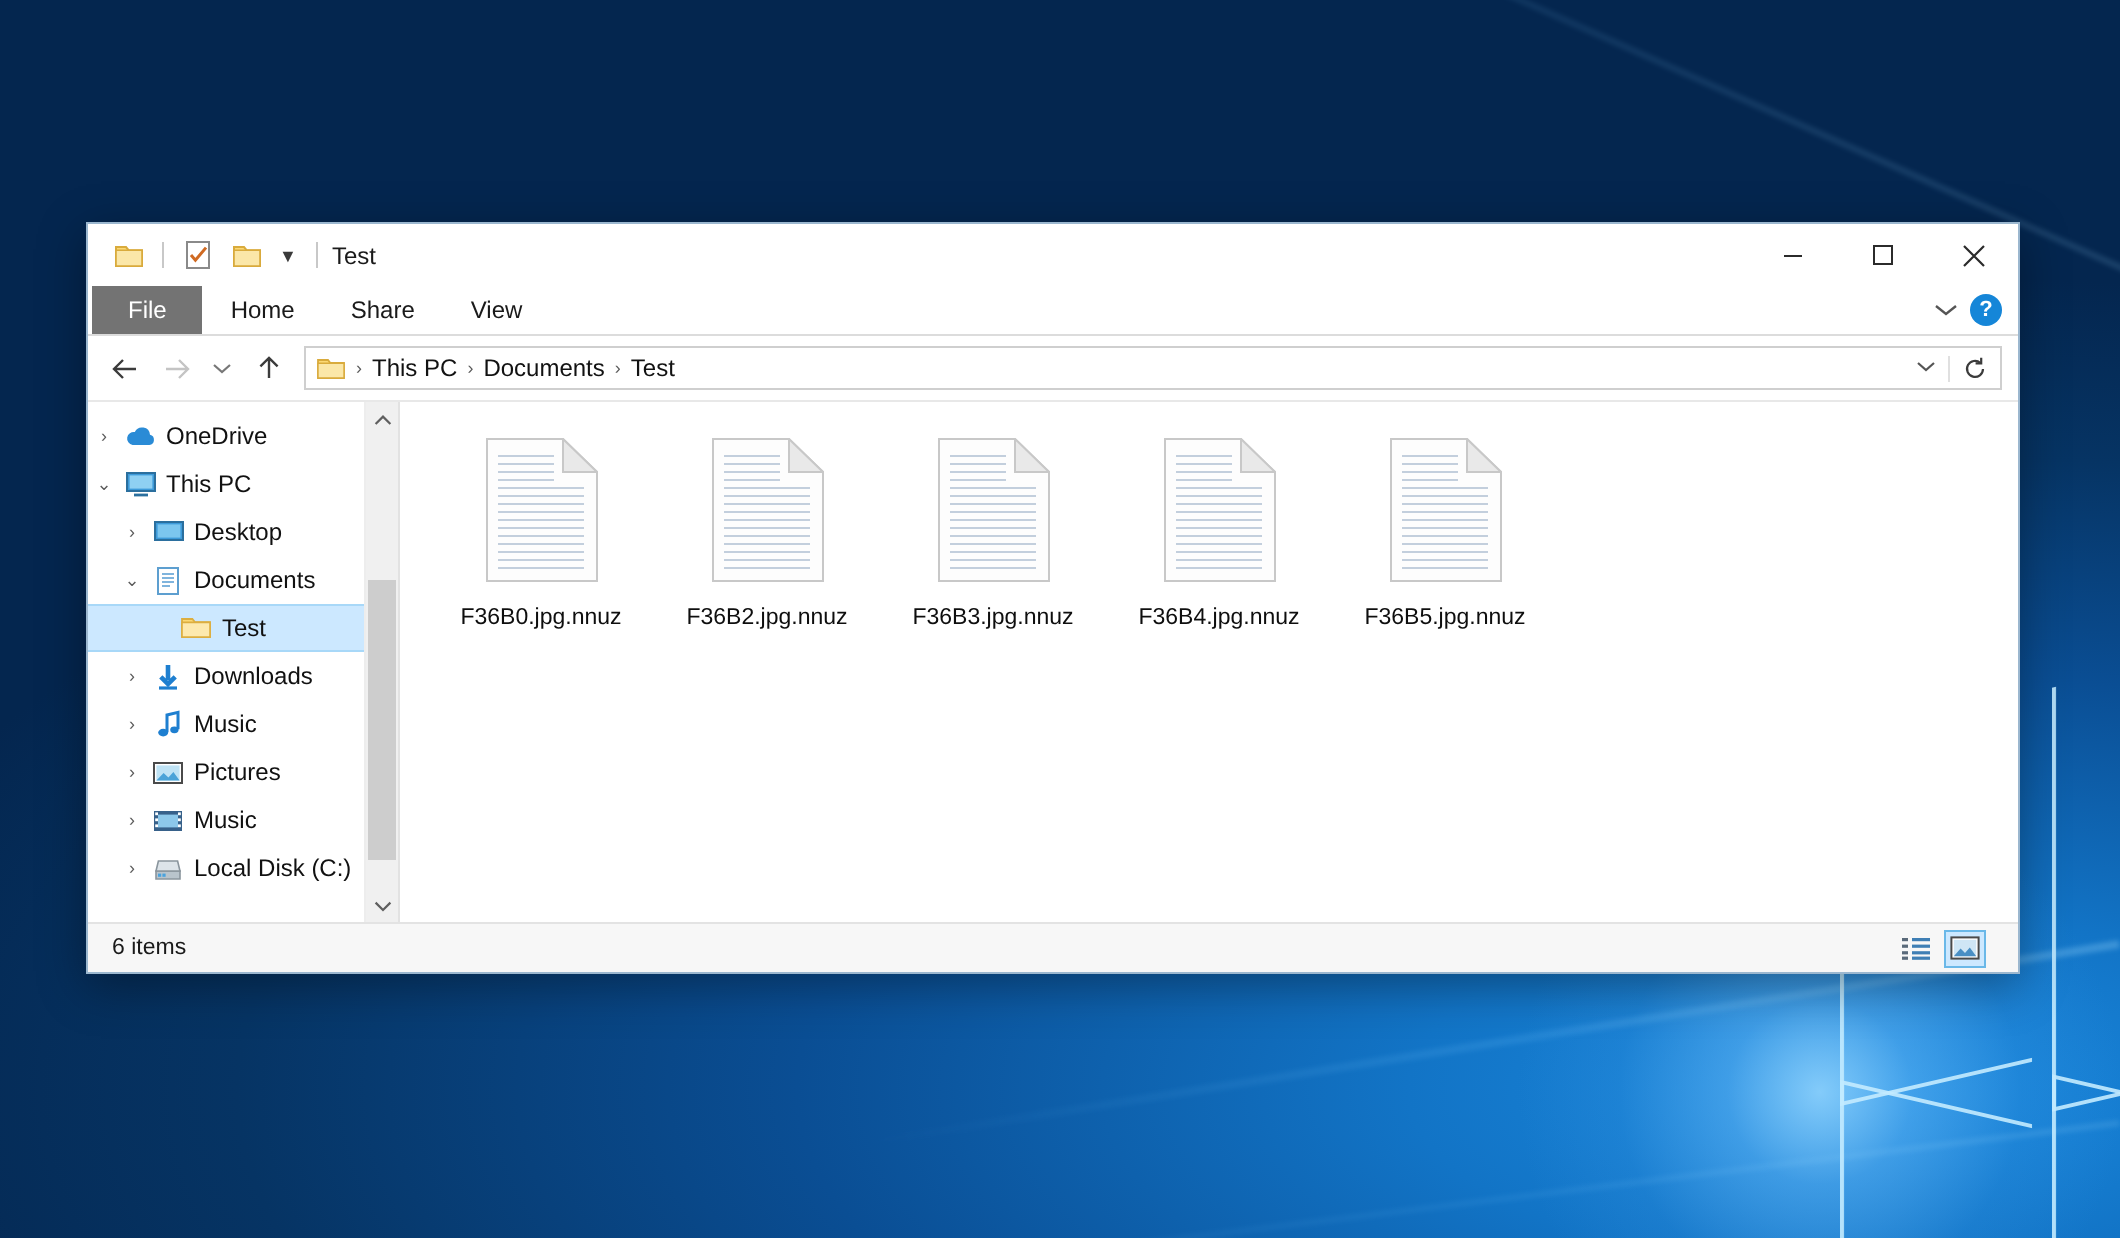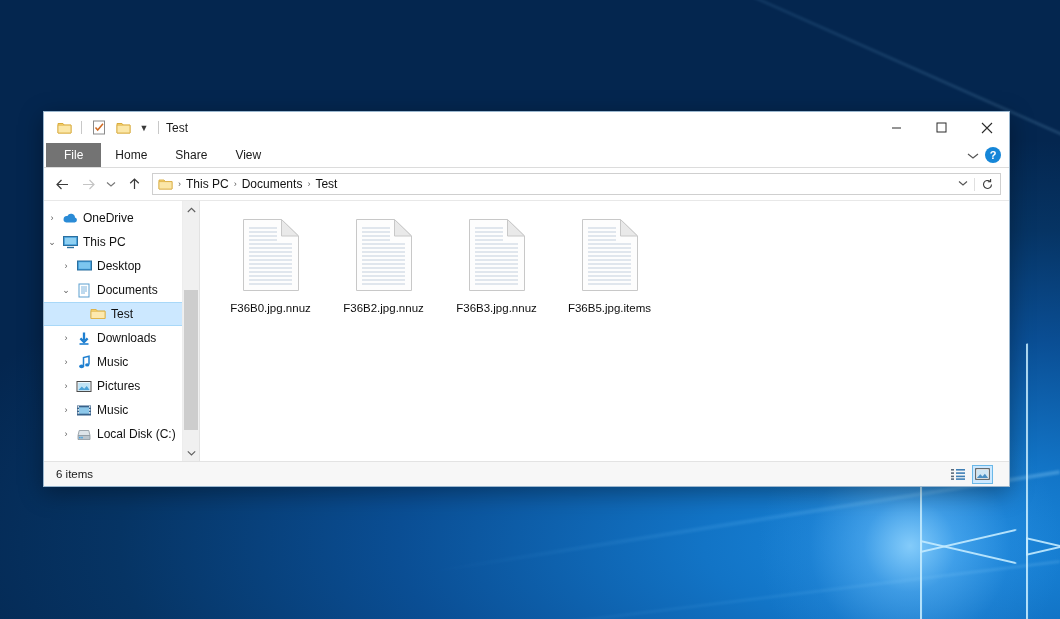"F36B4.jpg.nnuz" div.fitem { html: none -> <div> <span> <svg> <path></path> <path></path> <g> <path></path> </g> </svg> </span> <span>F36B4.jpg.nnuz</span> </div> }
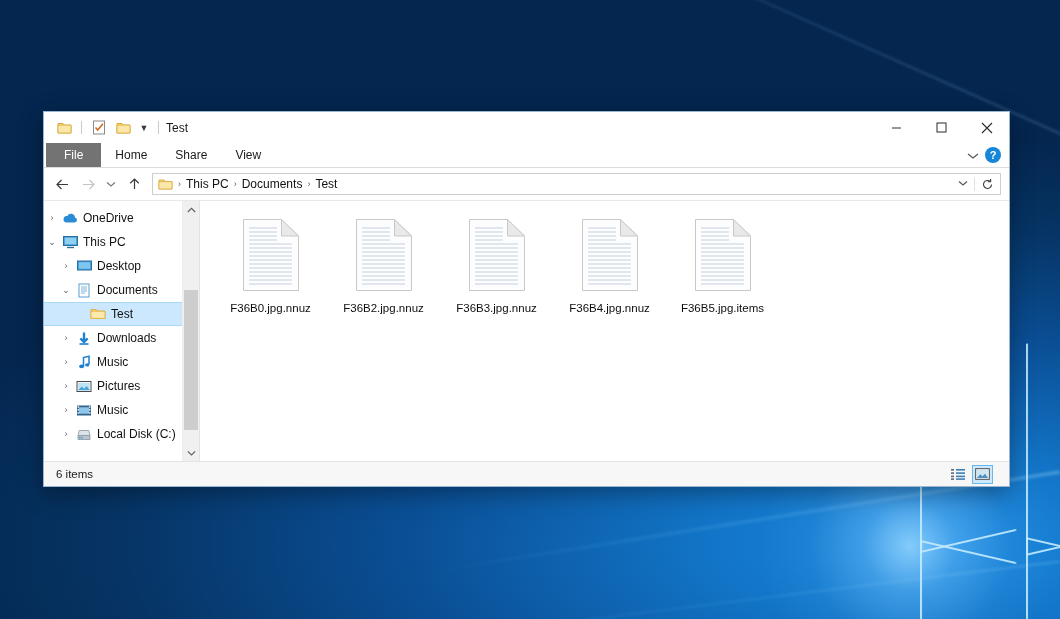"F36B5.jpg.items" span.fname { text: F36B5.jpg.items -> F36B5.jpg.nnuz }
